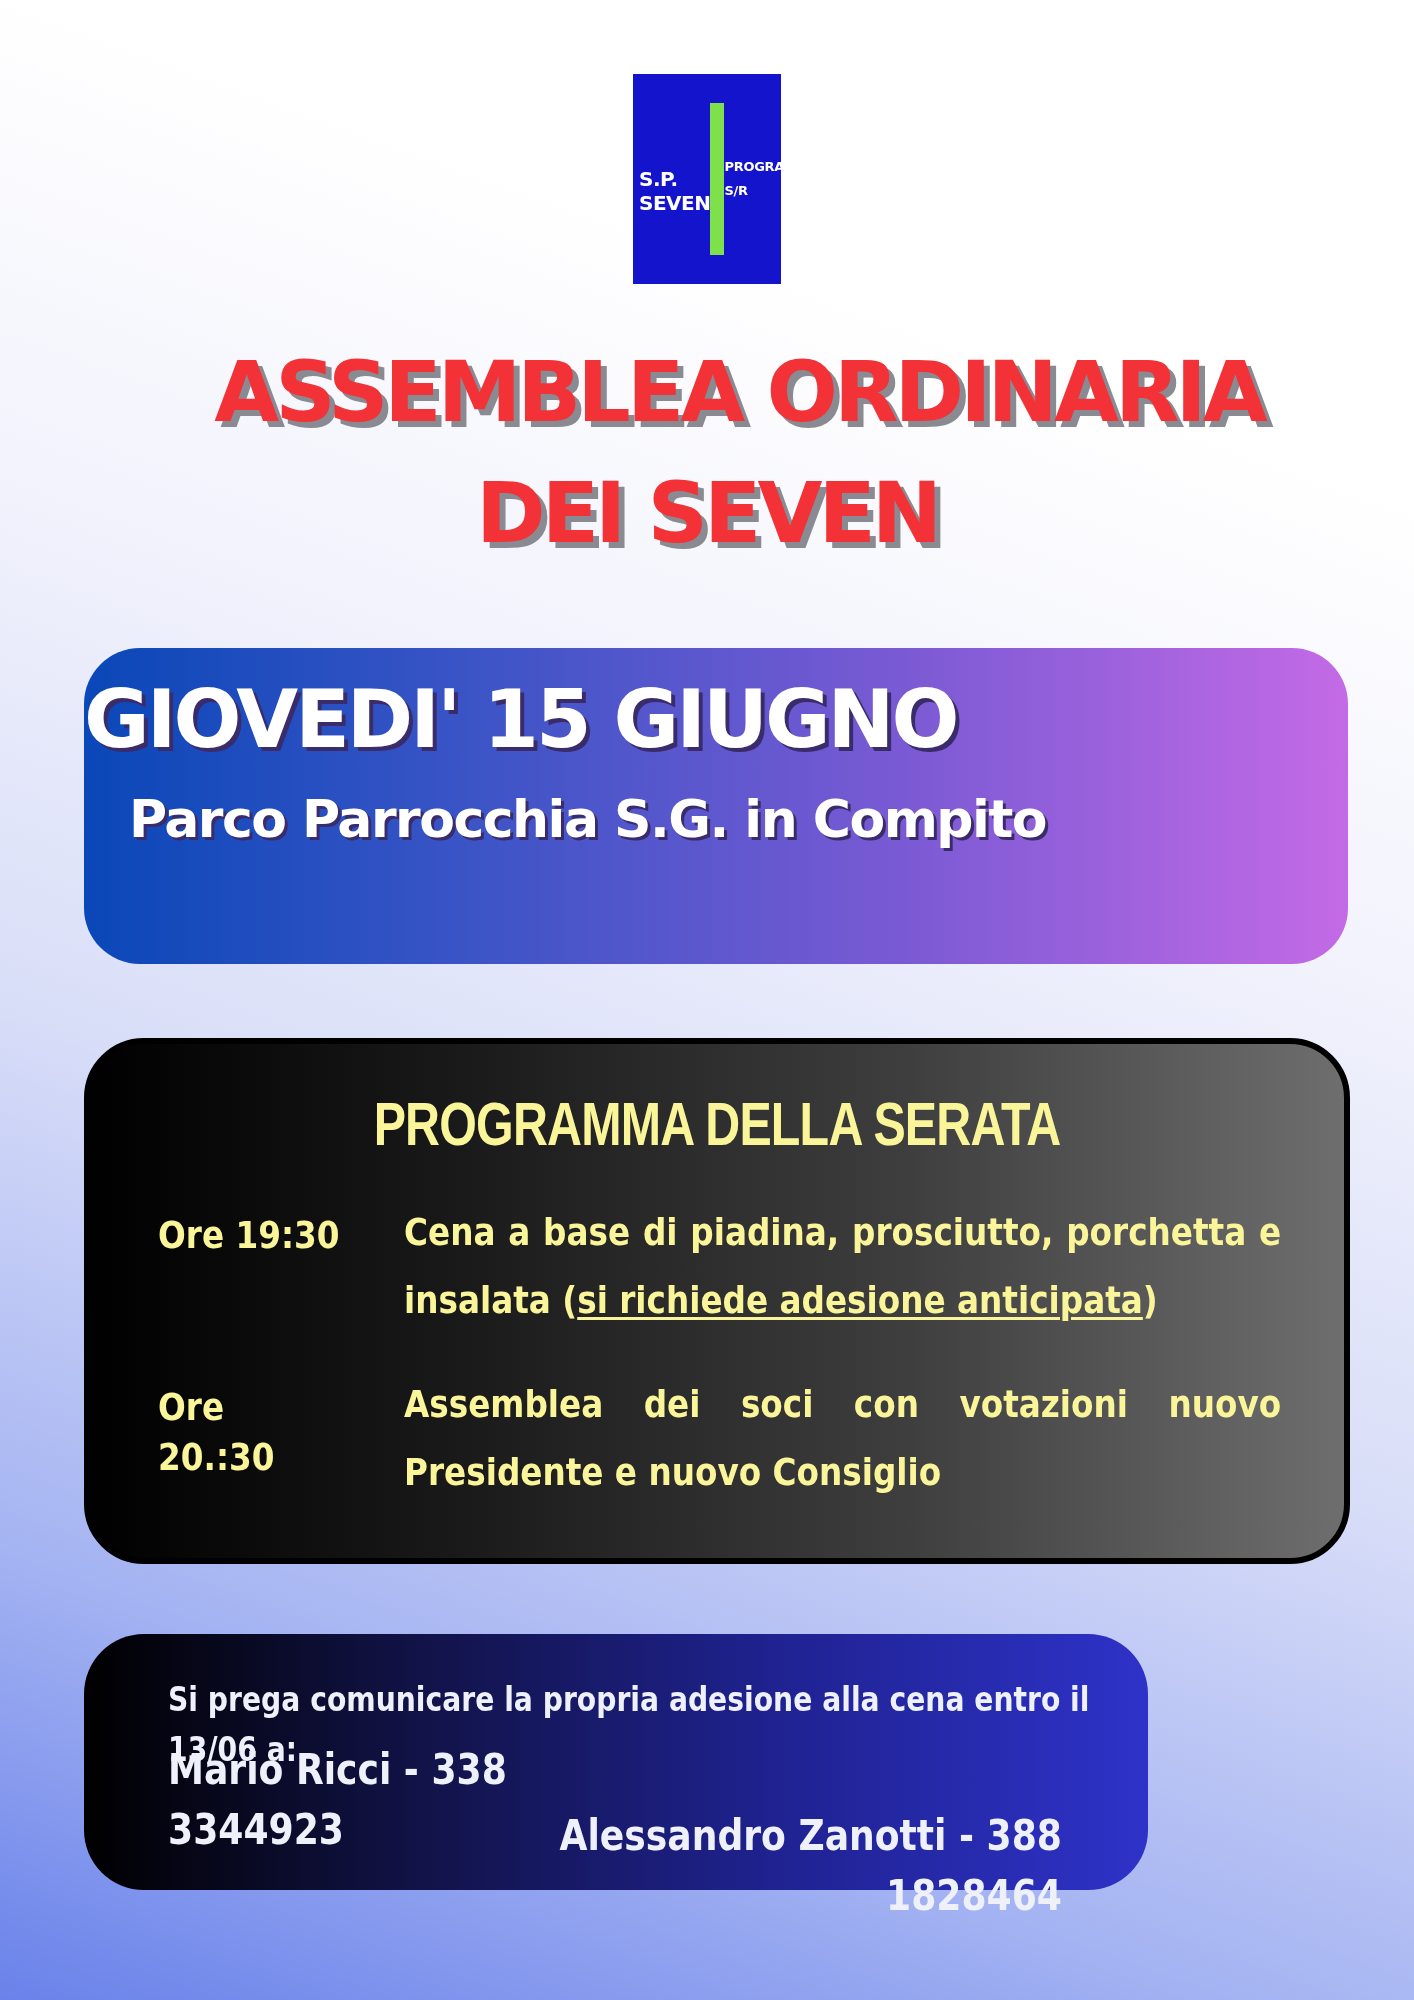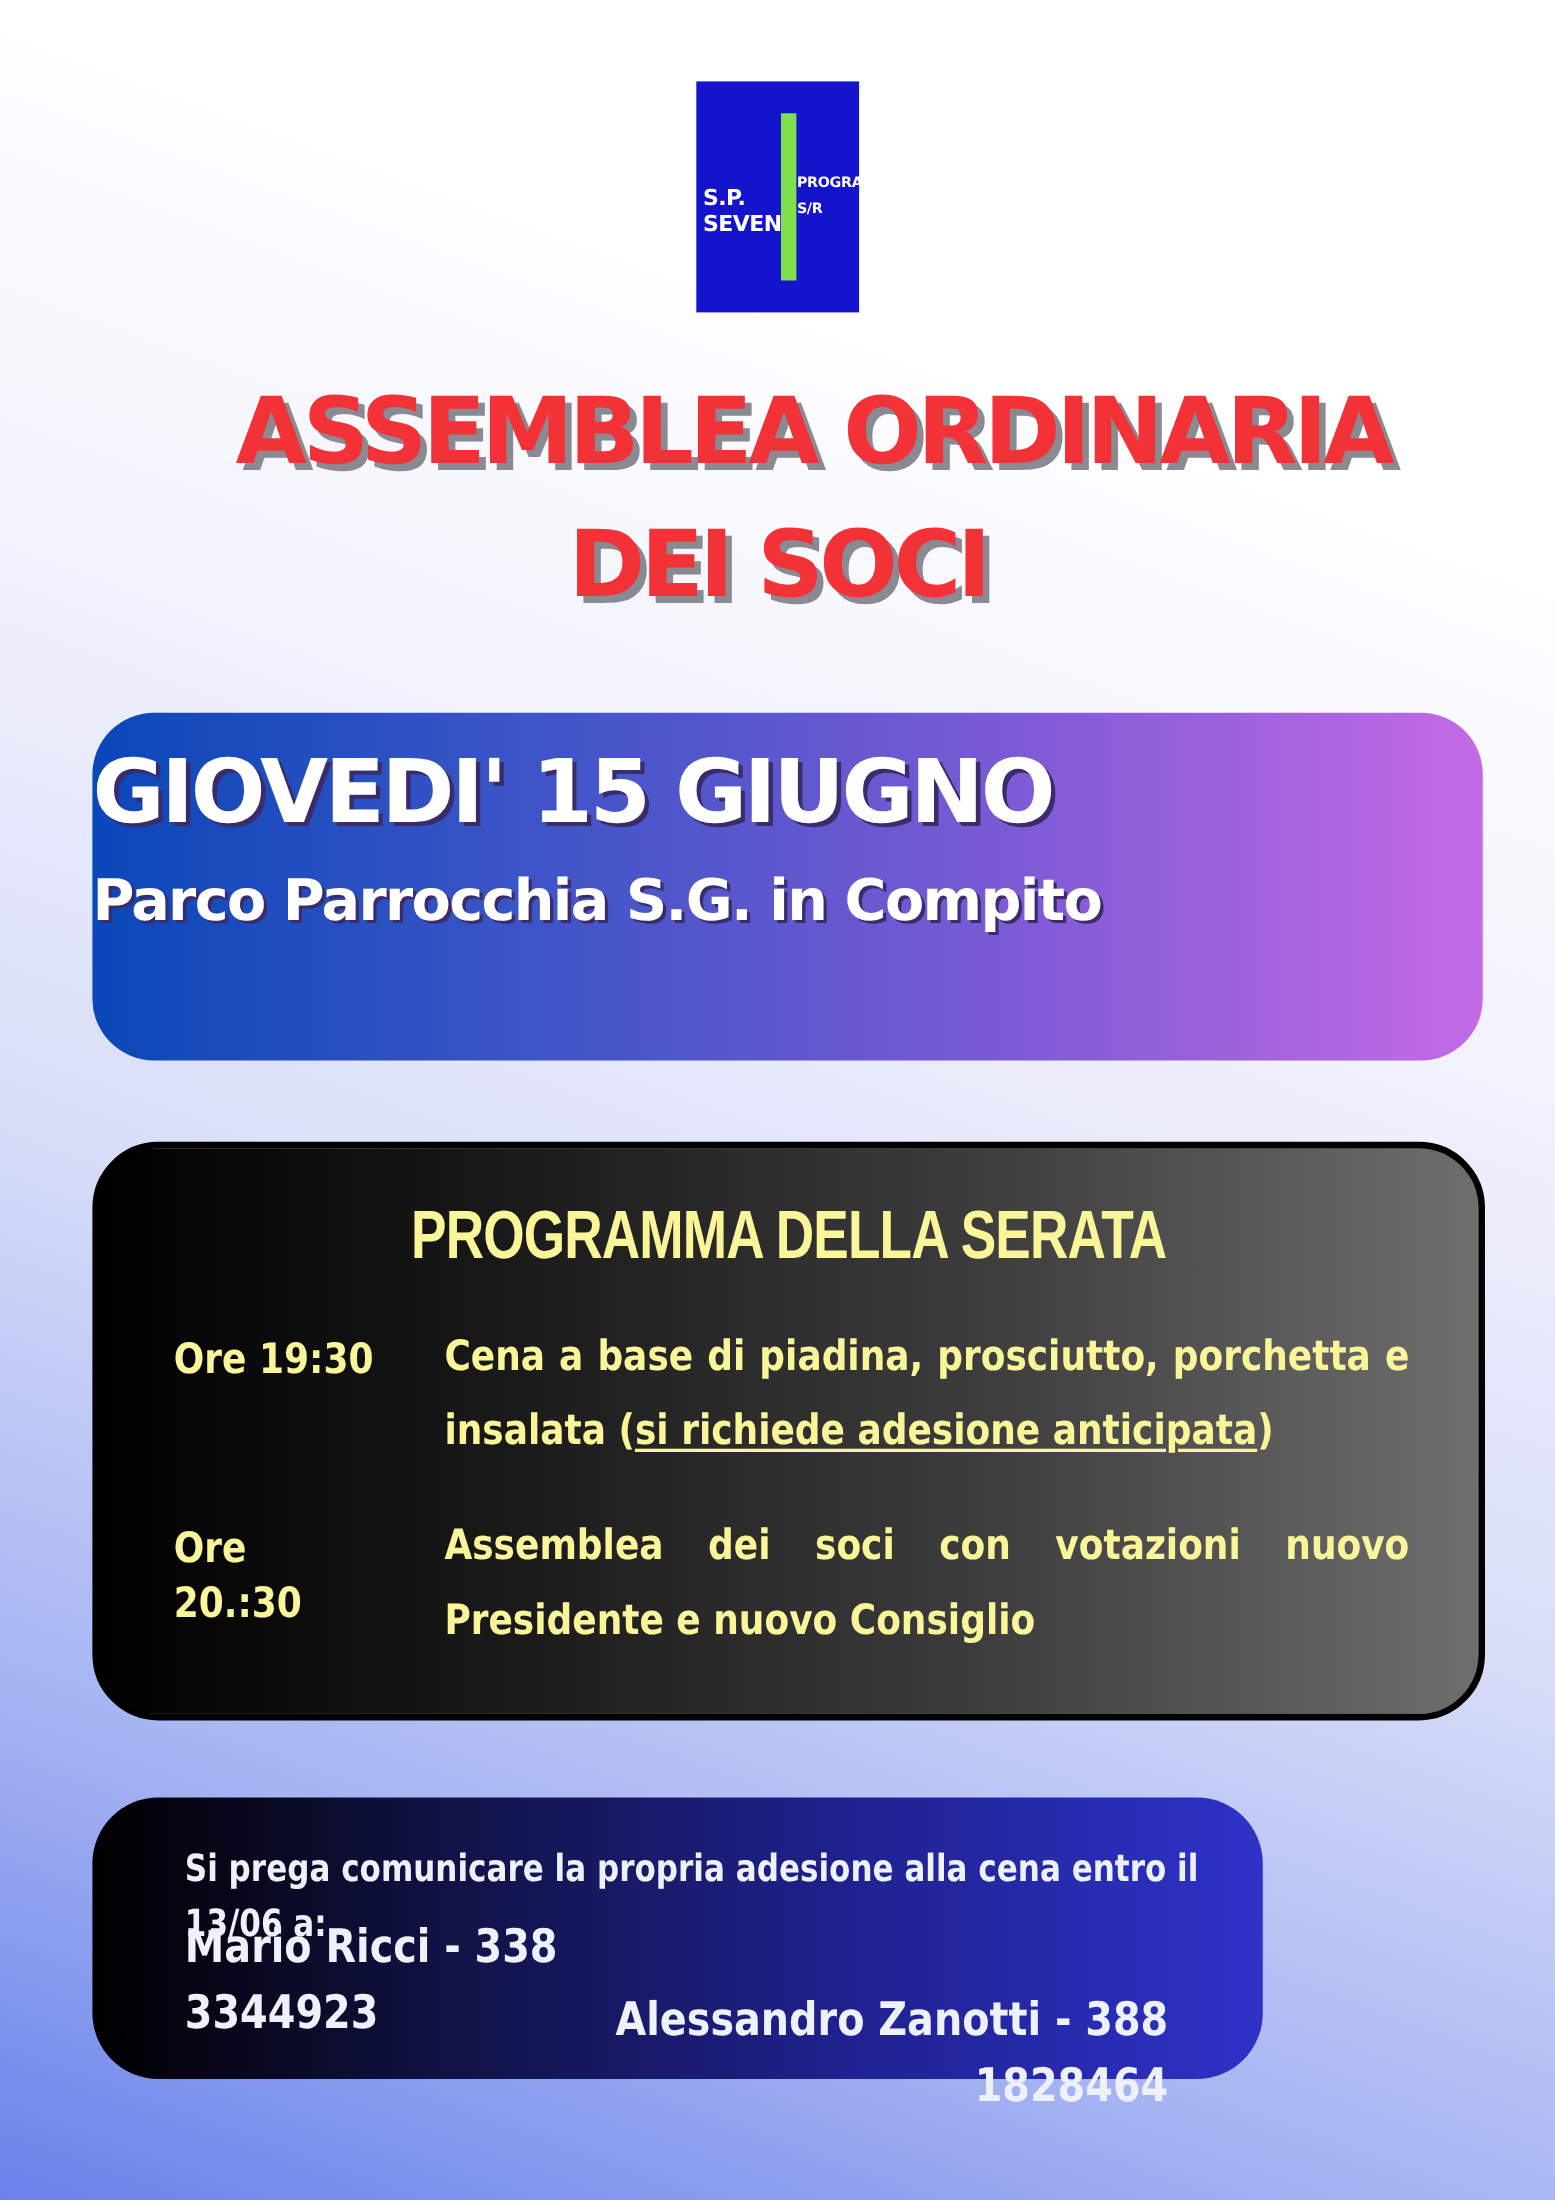"DEI SOCI" div.title { text: SOCI -> SEVEN }
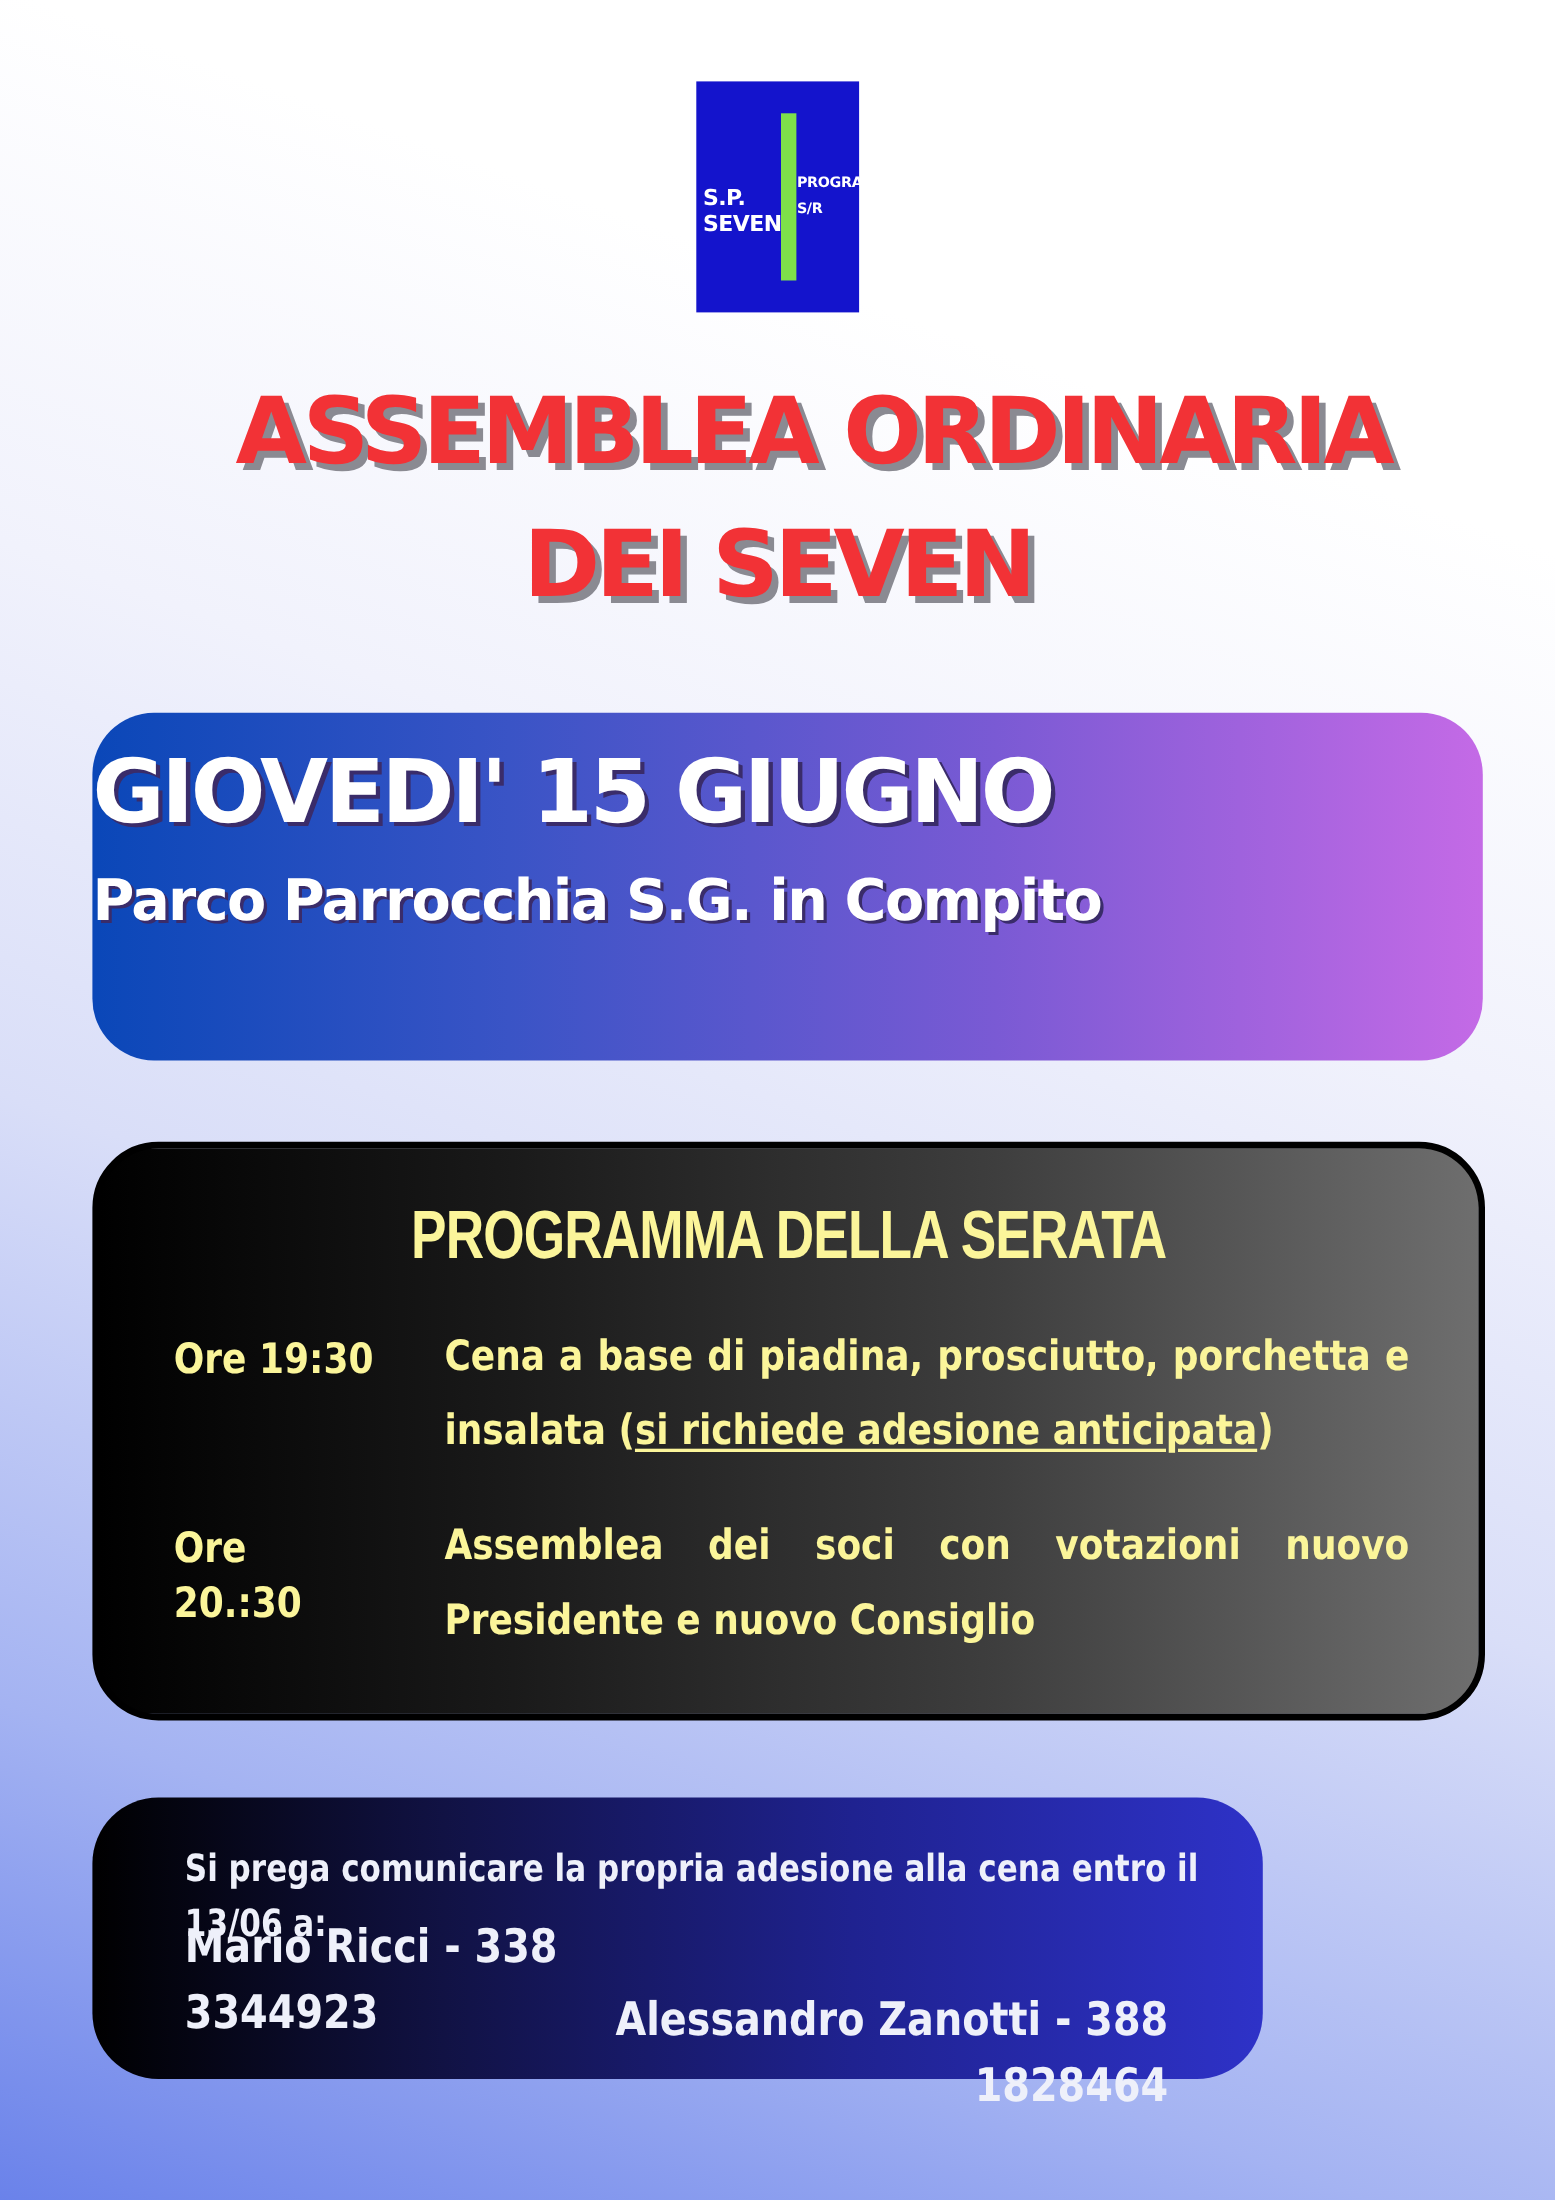"Parco Parrocchia S.G. in Compito" .date-place1 { padding-left: none -> 45px }
